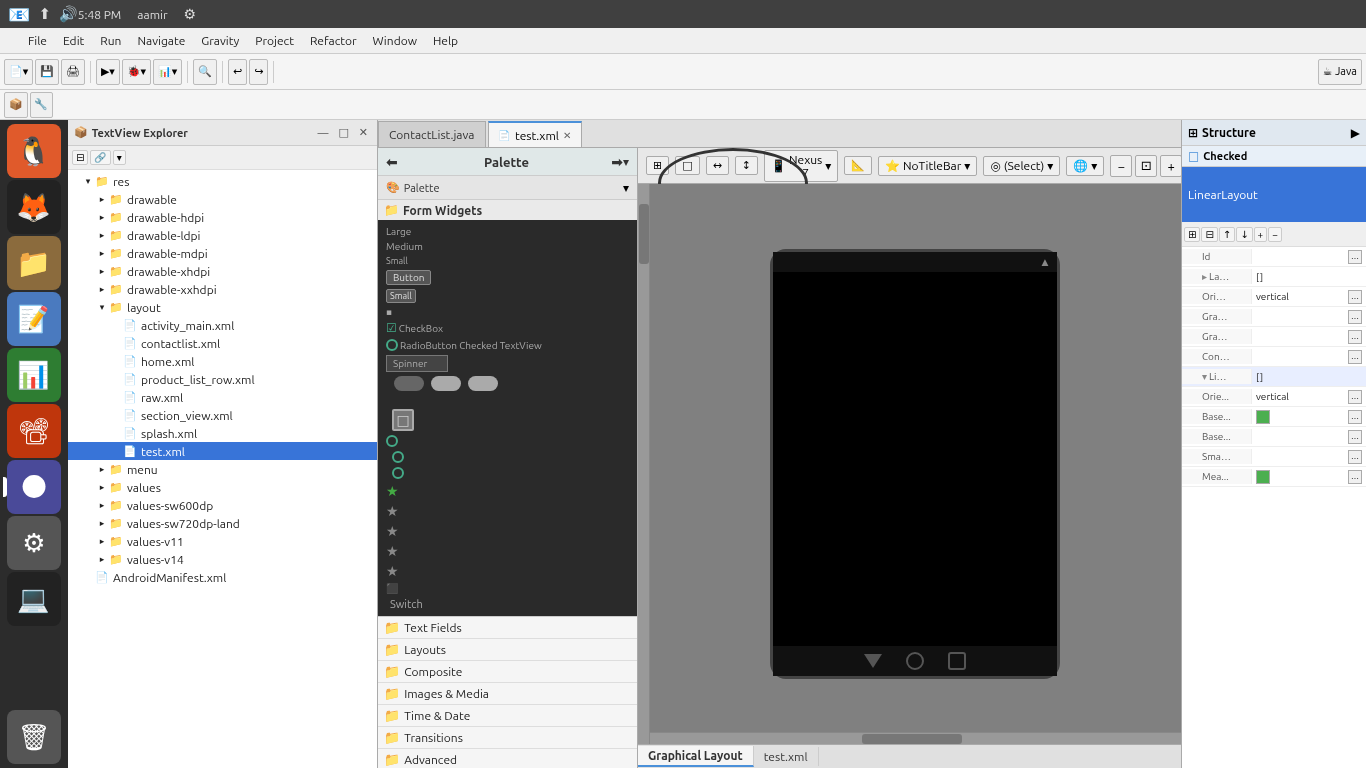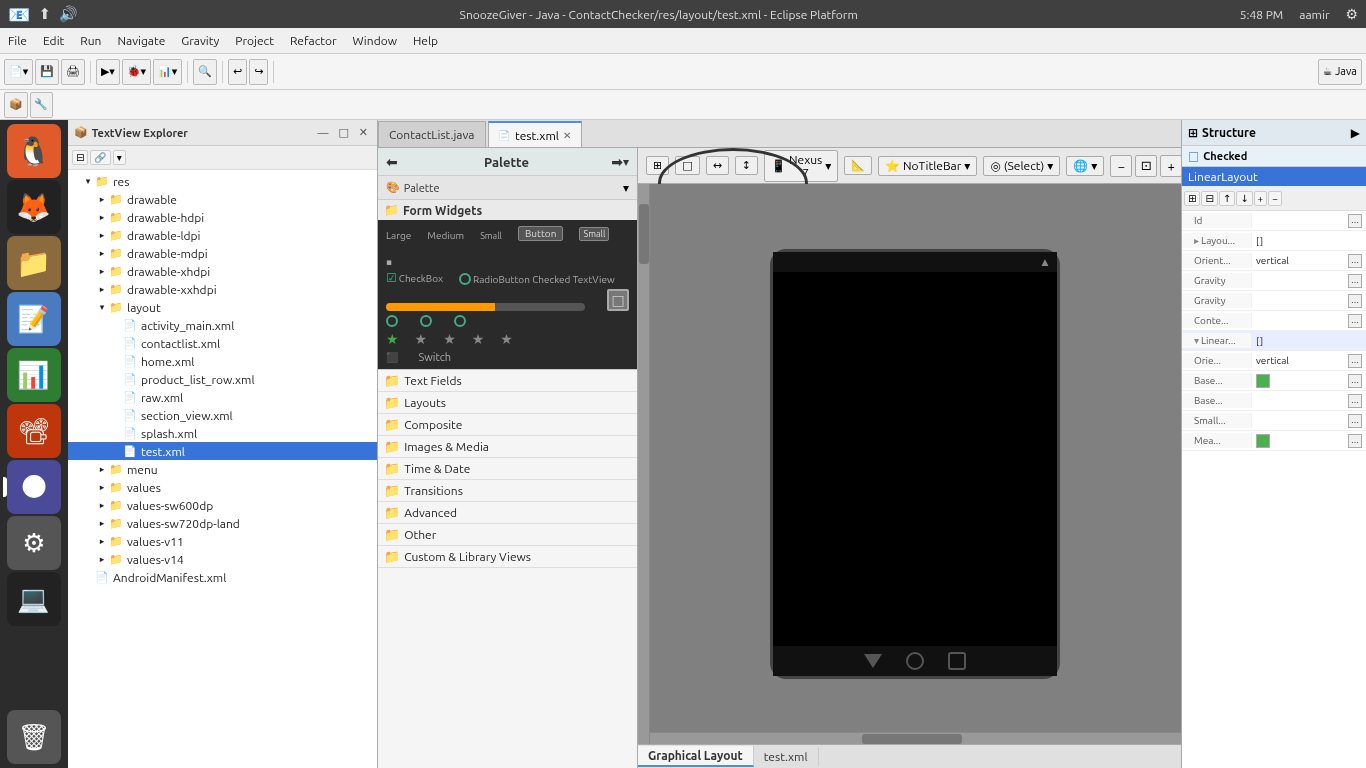"SnoozeGiver - Java -" div.titlebar-title { html: <div>SnoozeGiver - Java - ContactChecker/res/layout/test.xml - Eclipse Platform</div> -> none }
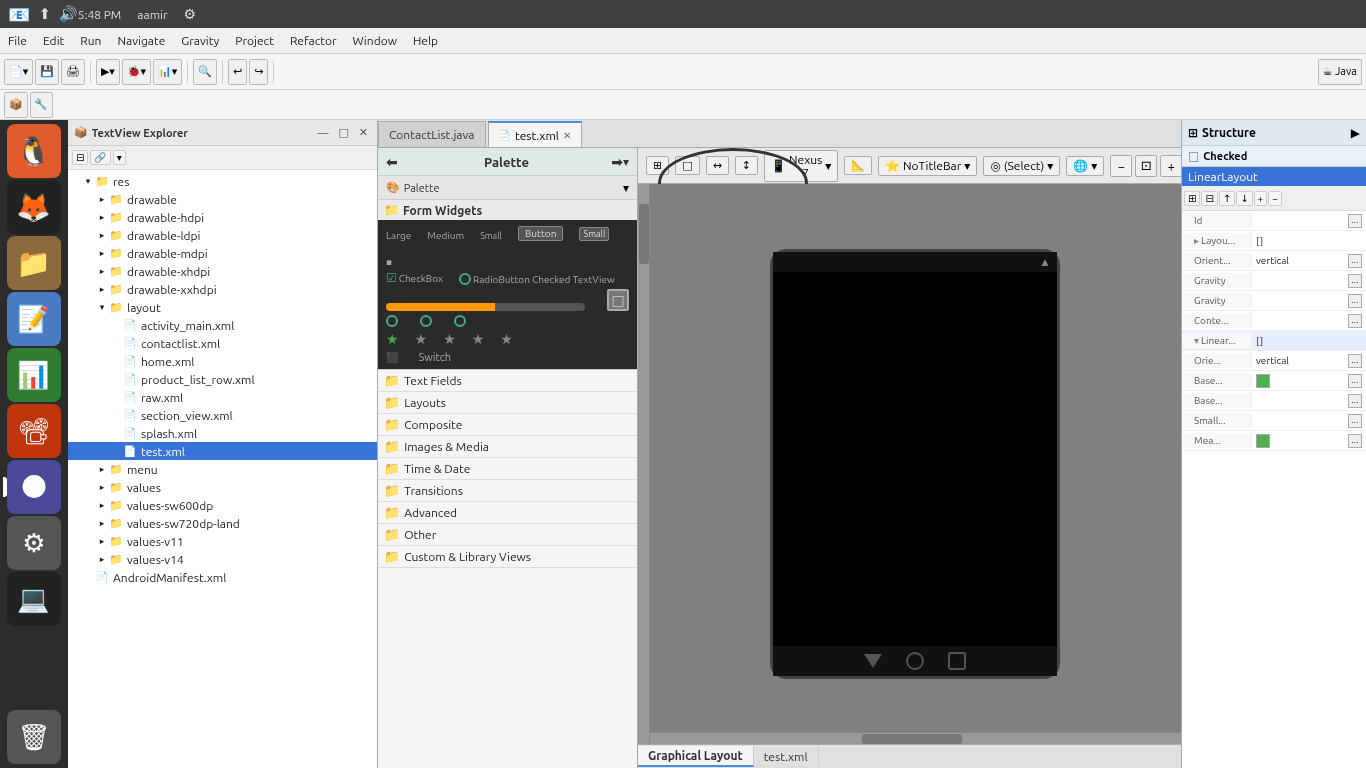"File" .menubar { padding: 0 0 -> 0 20px }
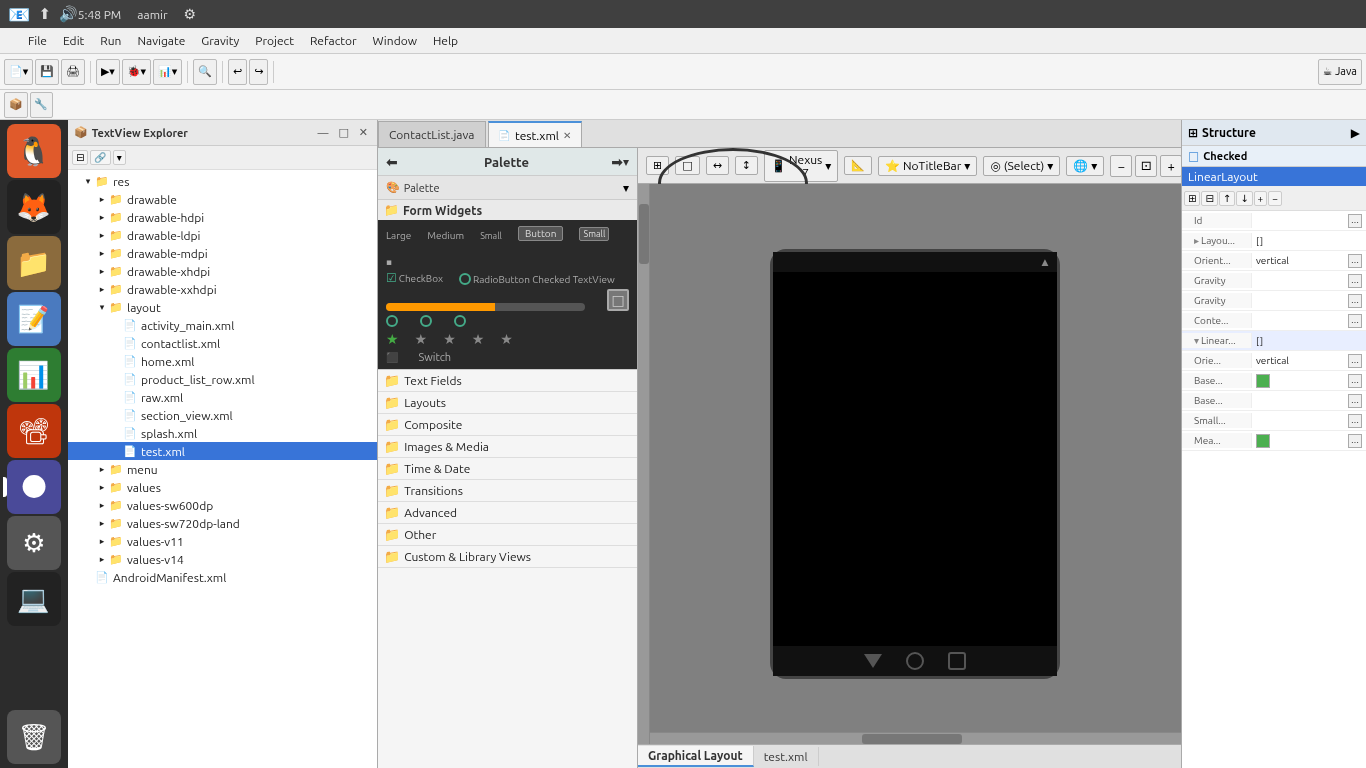"LinearLayout" .struct-item { padding: 3px 6px -> 21px 6px }
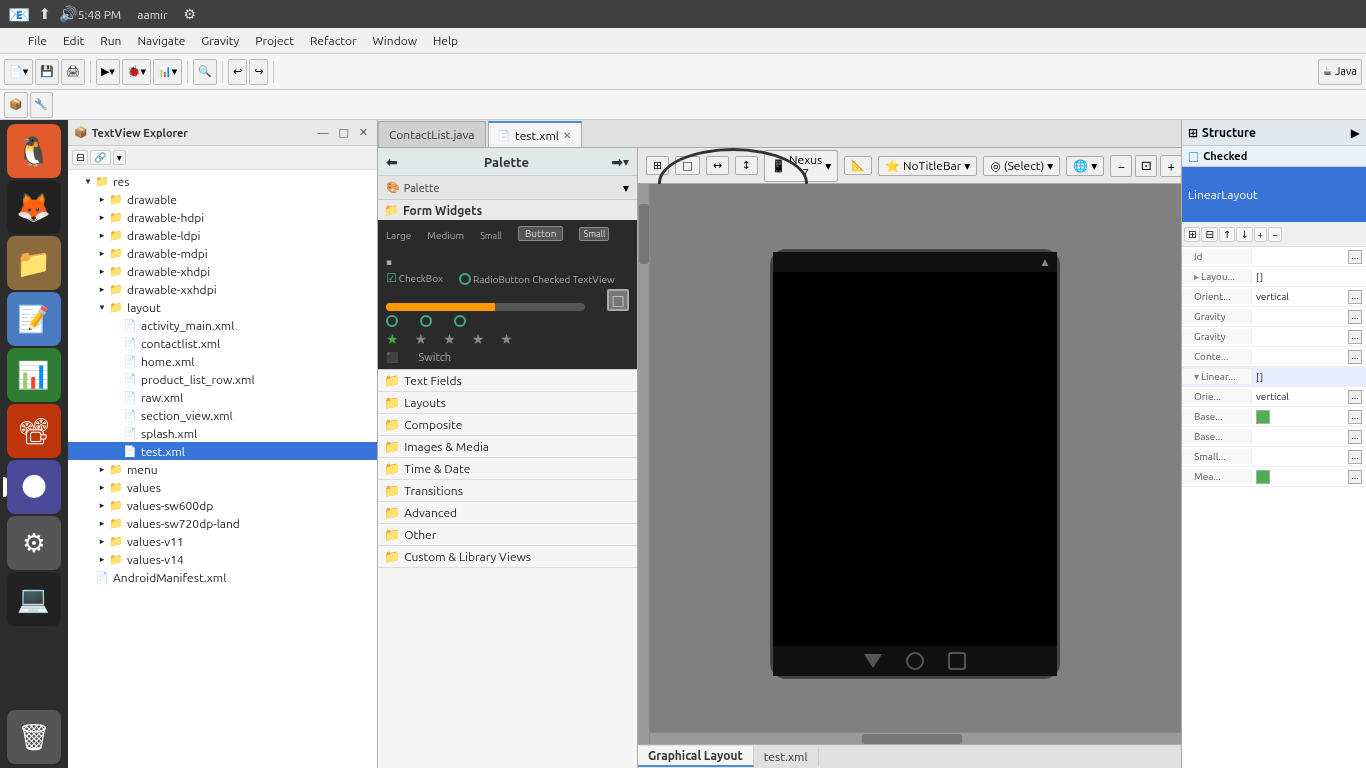"Large" .widget-row { align-items: flex-end -> flex-start; flex-direction: none -> column; gap: 16px -> 4px }
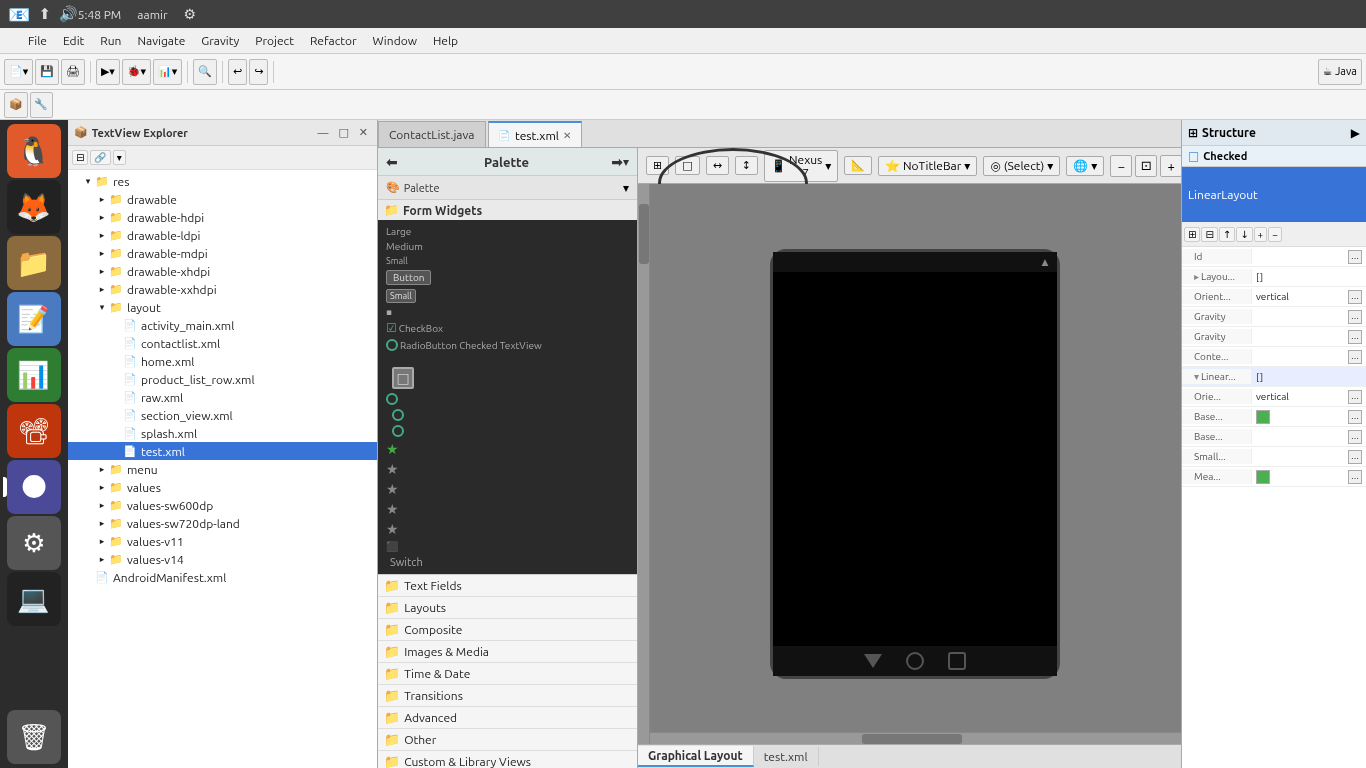"Id" .prop-label { padding: 2px 12px -> 2px 20px }
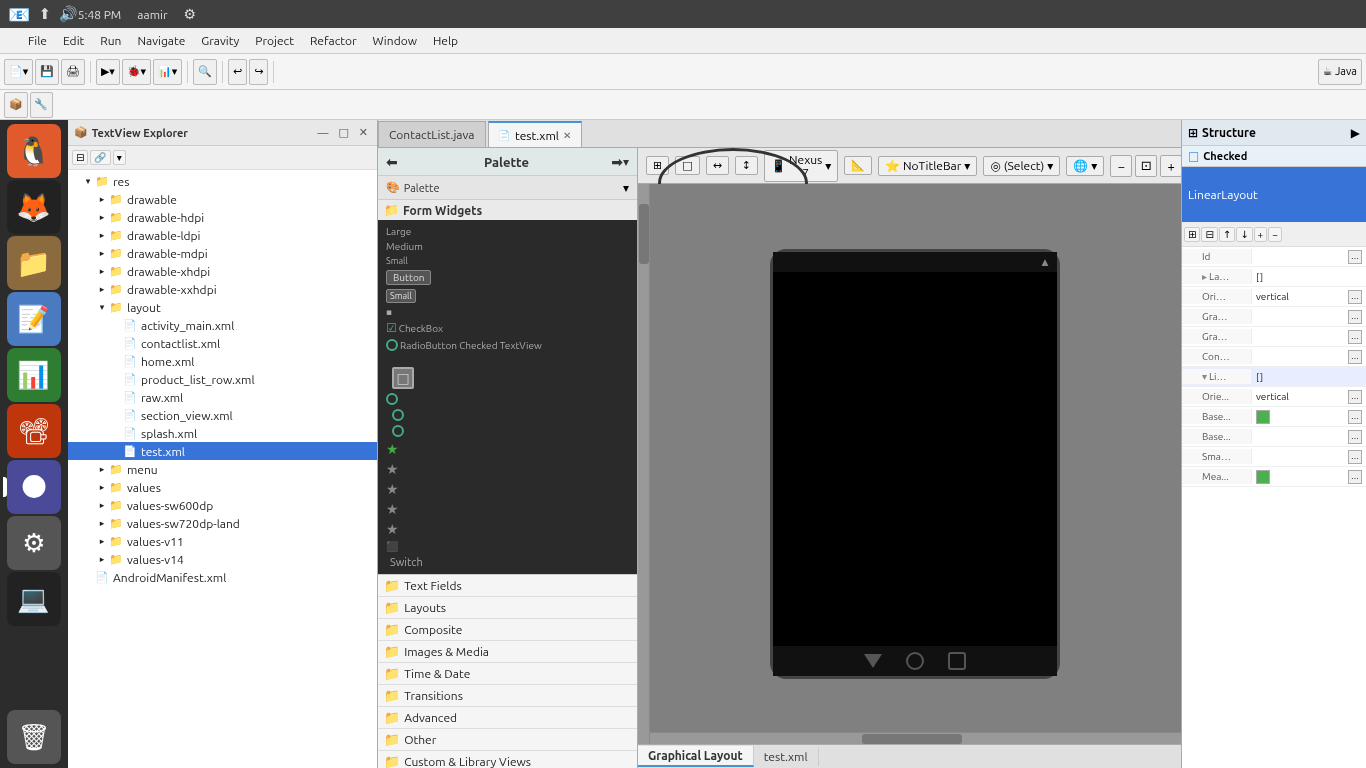"Spinner" div.widget-row { html: none -> <div> <span>Spinner</span> <span> <span></span> <span></span> <span></span> </span> </div> }
